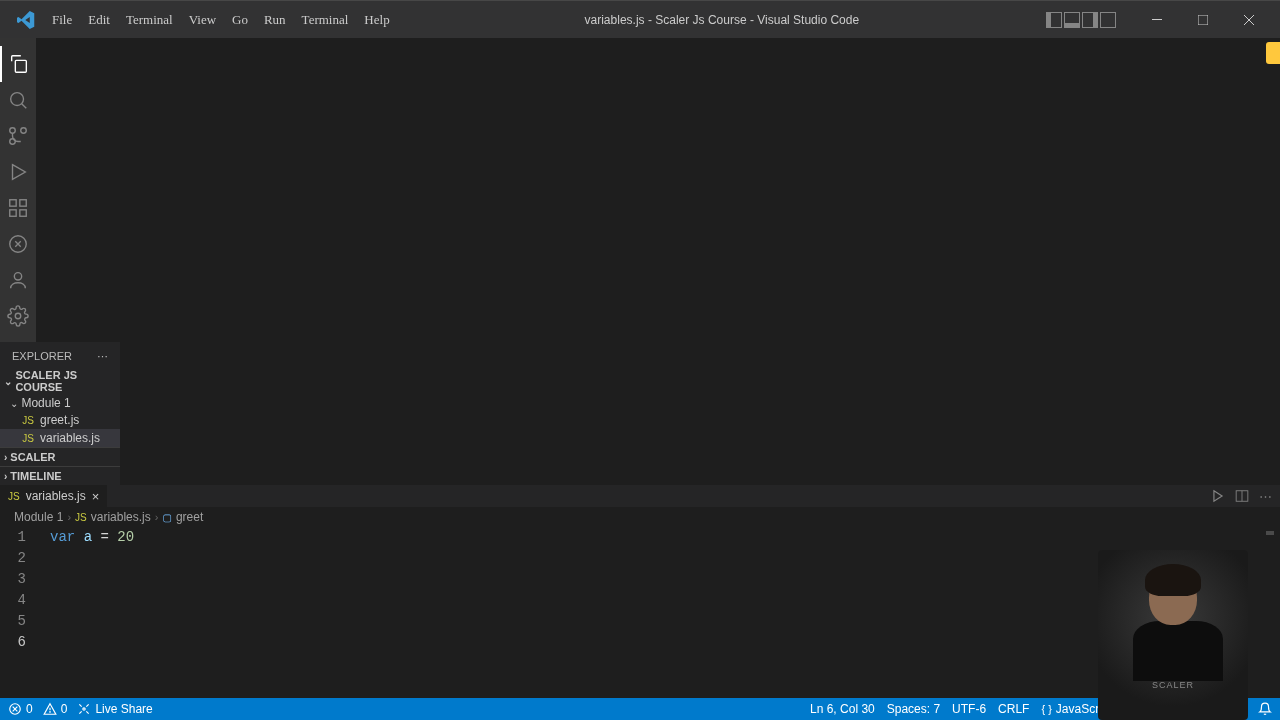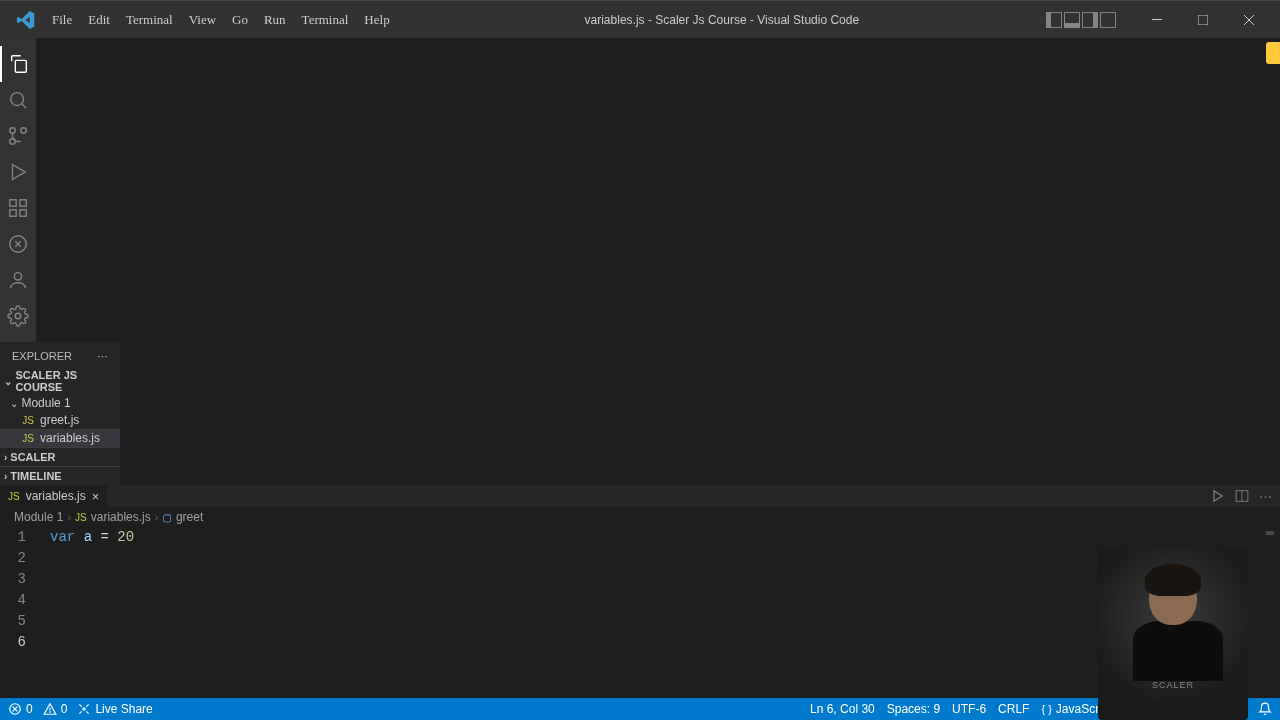"Spaces: 9" span.sb-seg { text: 9 -> 7 }
